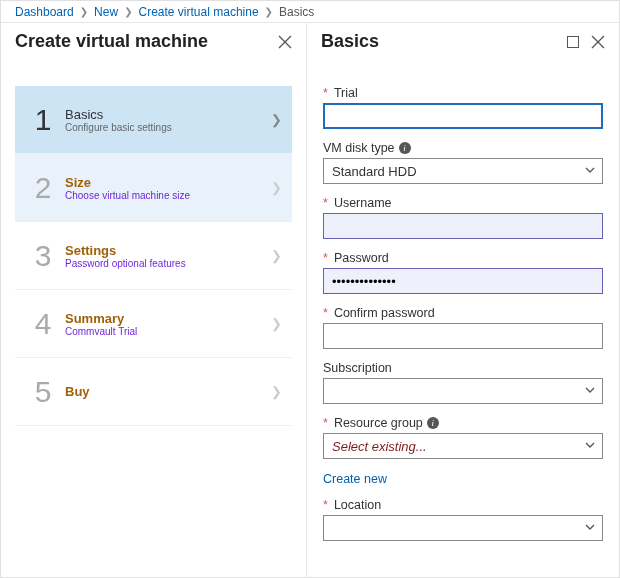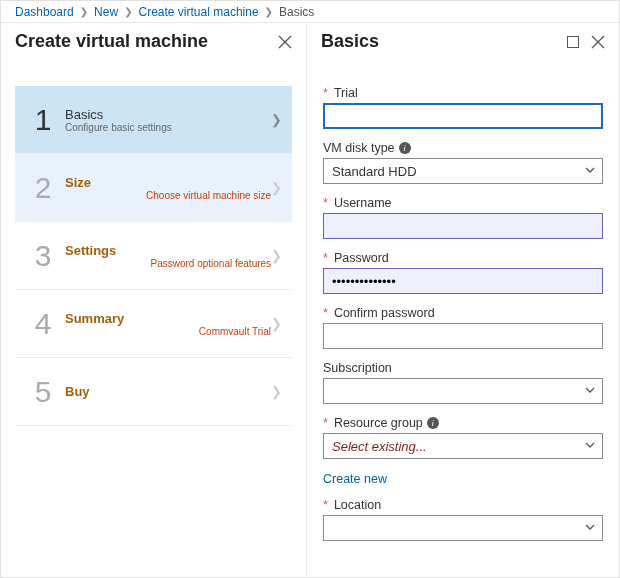"Choose virtual machine size" .step.dim .step-sub { color: #c2410c -> #6d28d9; text-align: right -> none }
